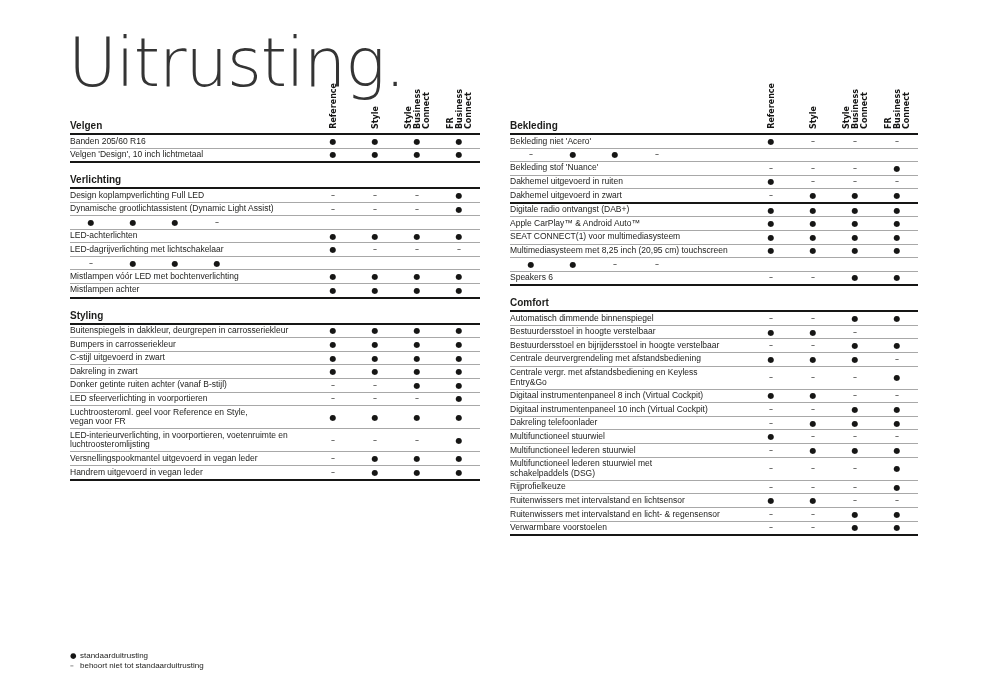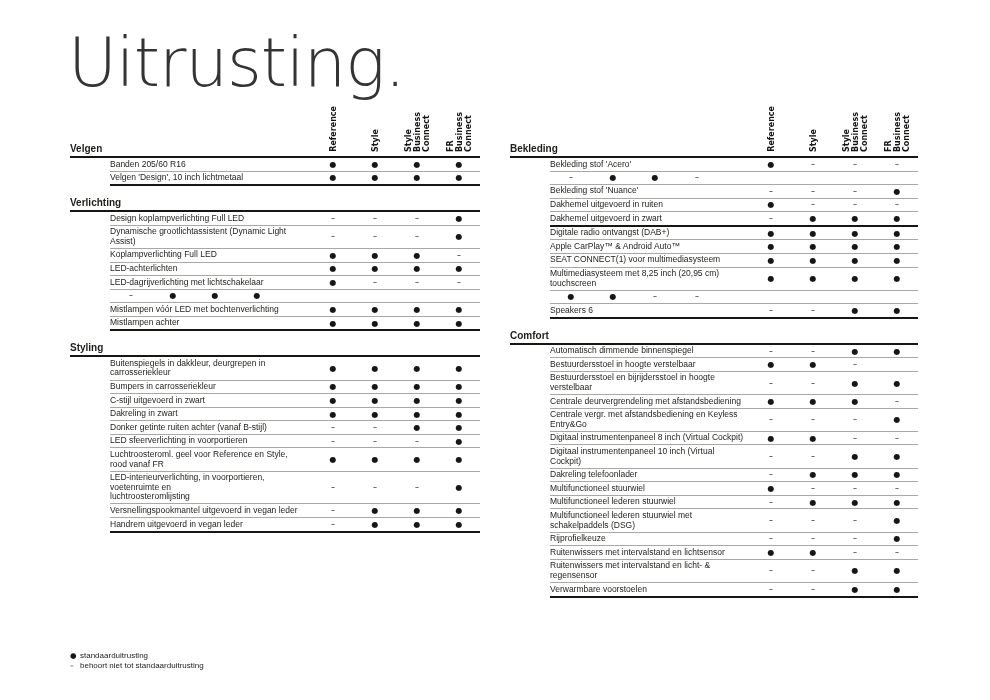"Velgen" .table { top: 101px -> 78px }
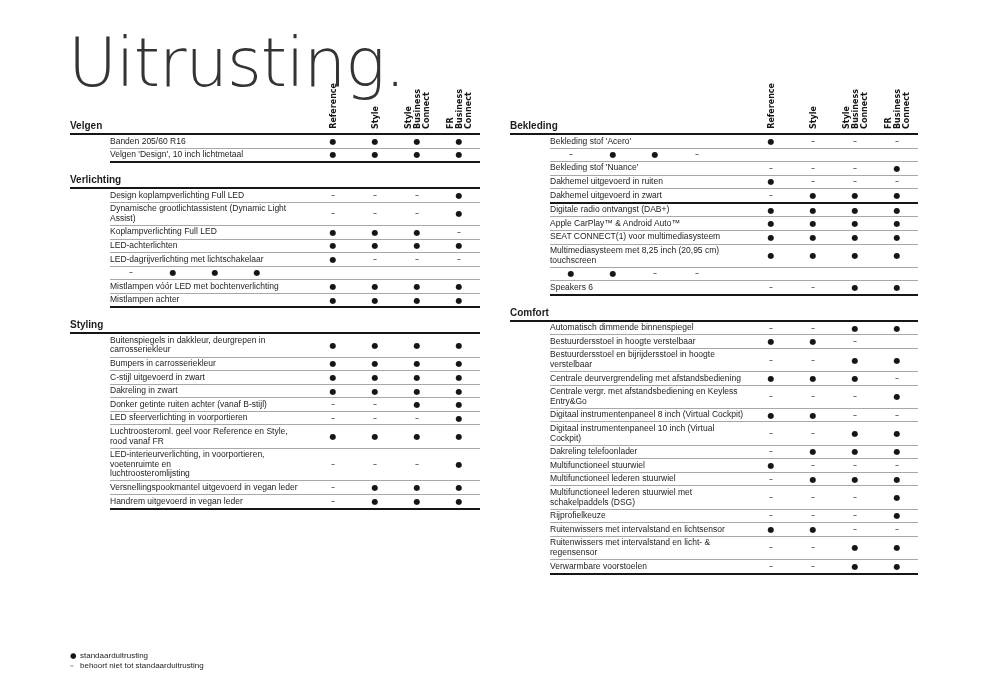"Banden 205/60 R16" .row { margin-left: 40px -> none }
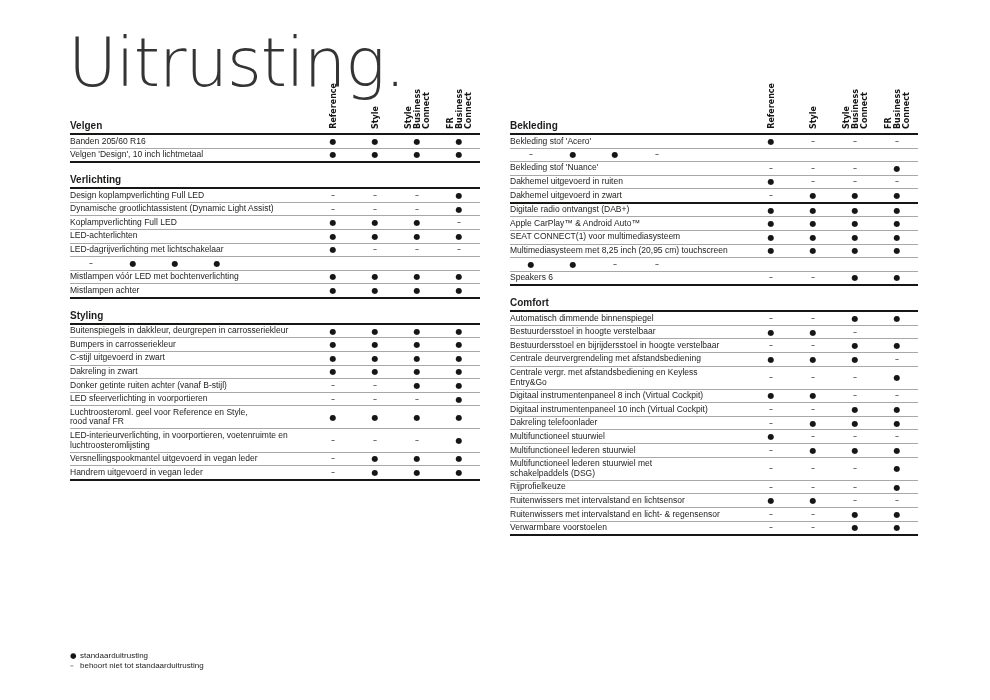"Bekleding stof 'Acero'" div.row-label { text: stof -> niet }
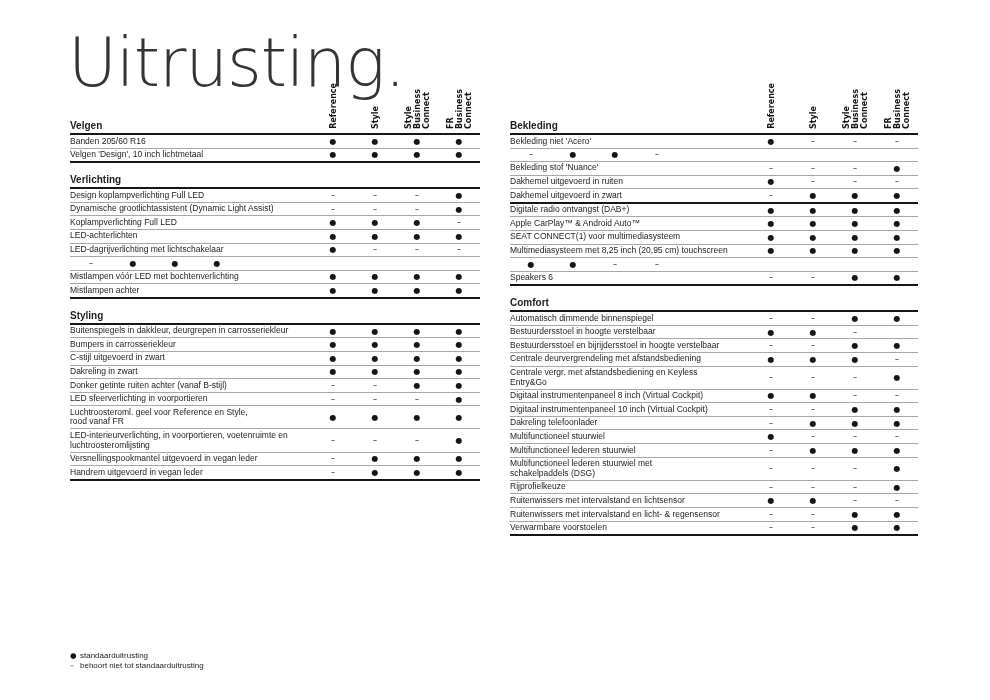"Koplampverlichting Full LED" div.row-label { html: <div>Koplampverlichting Full LED</div> -> none }
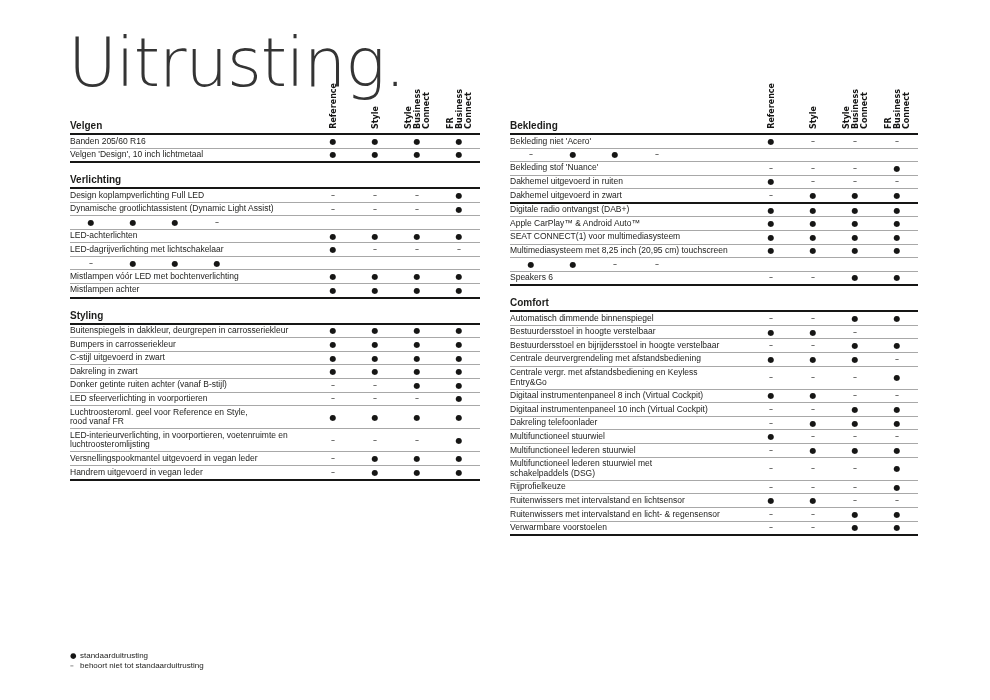"Luchtroosteroml. geel voor Reference en" div.row-label { text: rood vanaf -> vegan voor }
